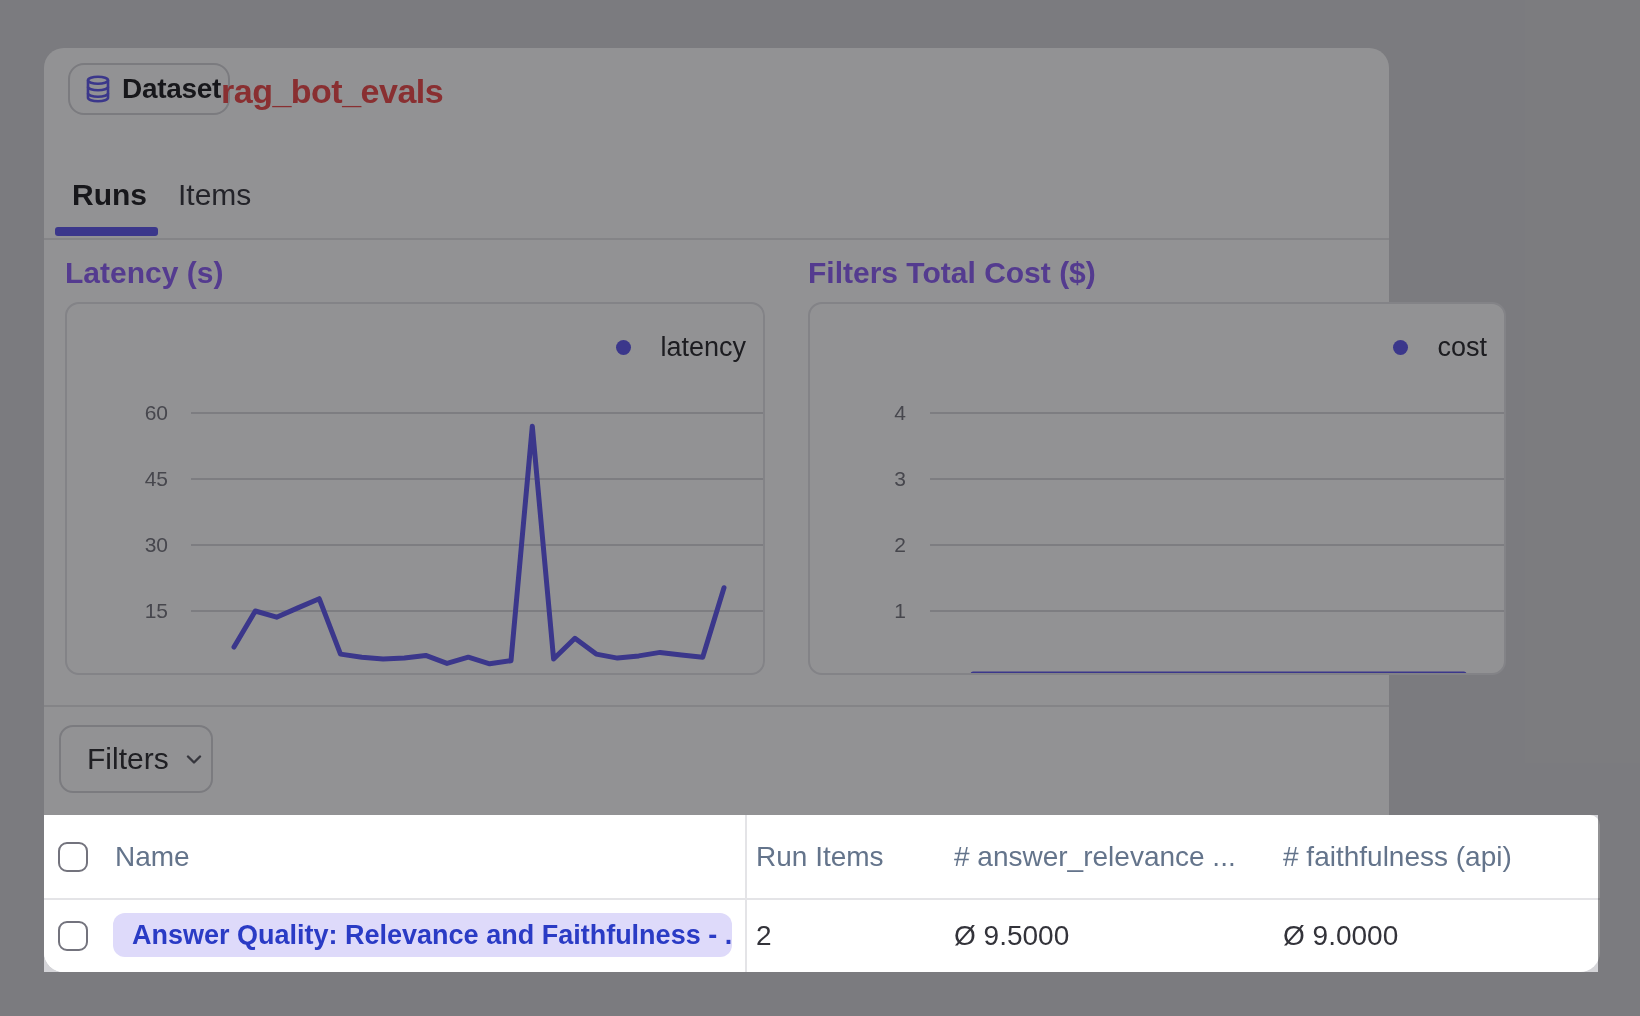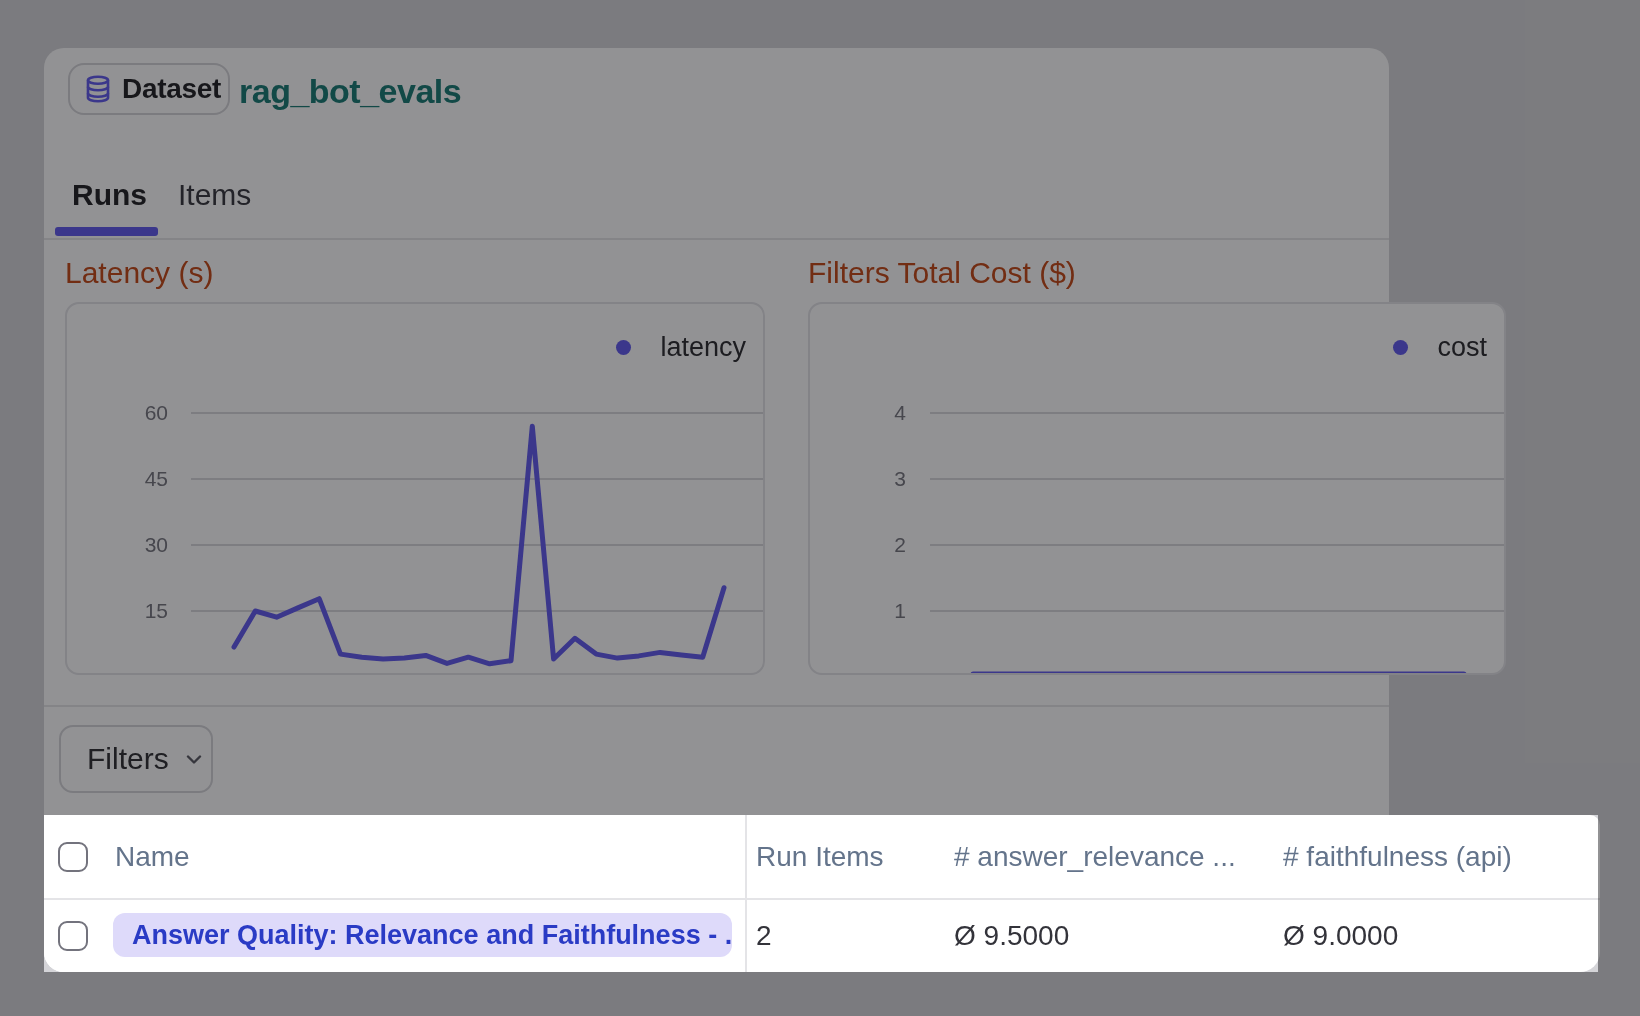"rag_bot_evals" .page-title { color: #0f766e -> #ef4444; left: 195px -> 177px }
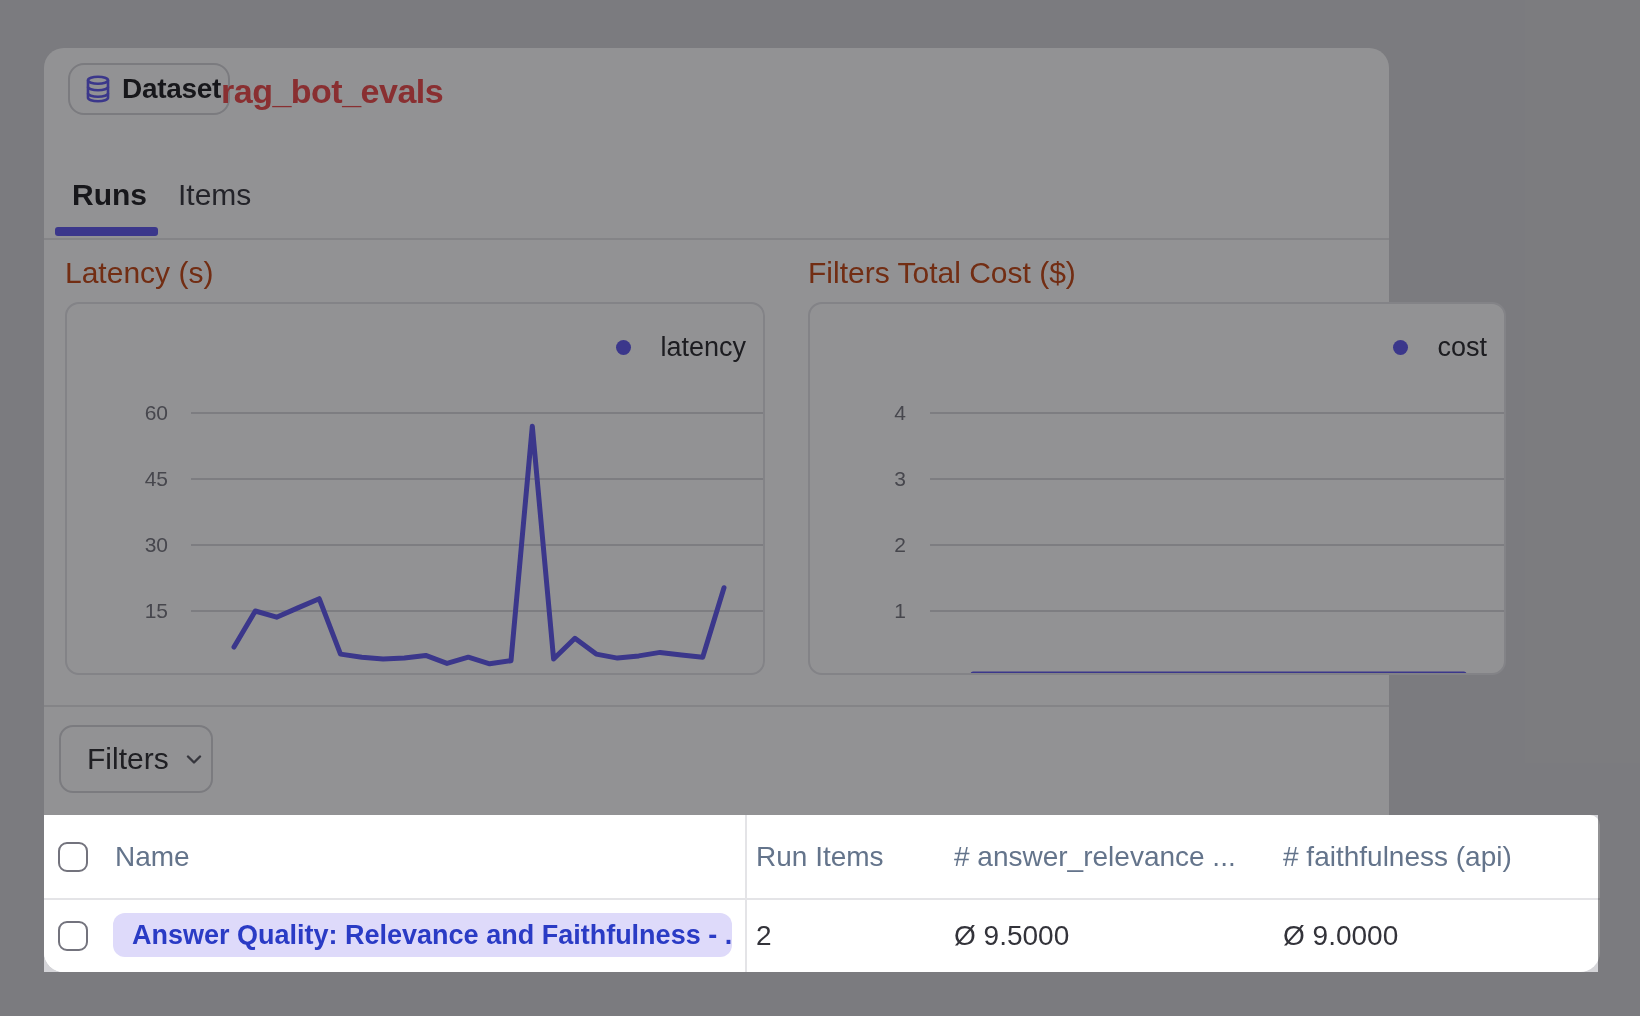"Latency (s)" .chart-title { color: #c2410c -> #8b5cf6; font-weight: 400 -> 700 }
